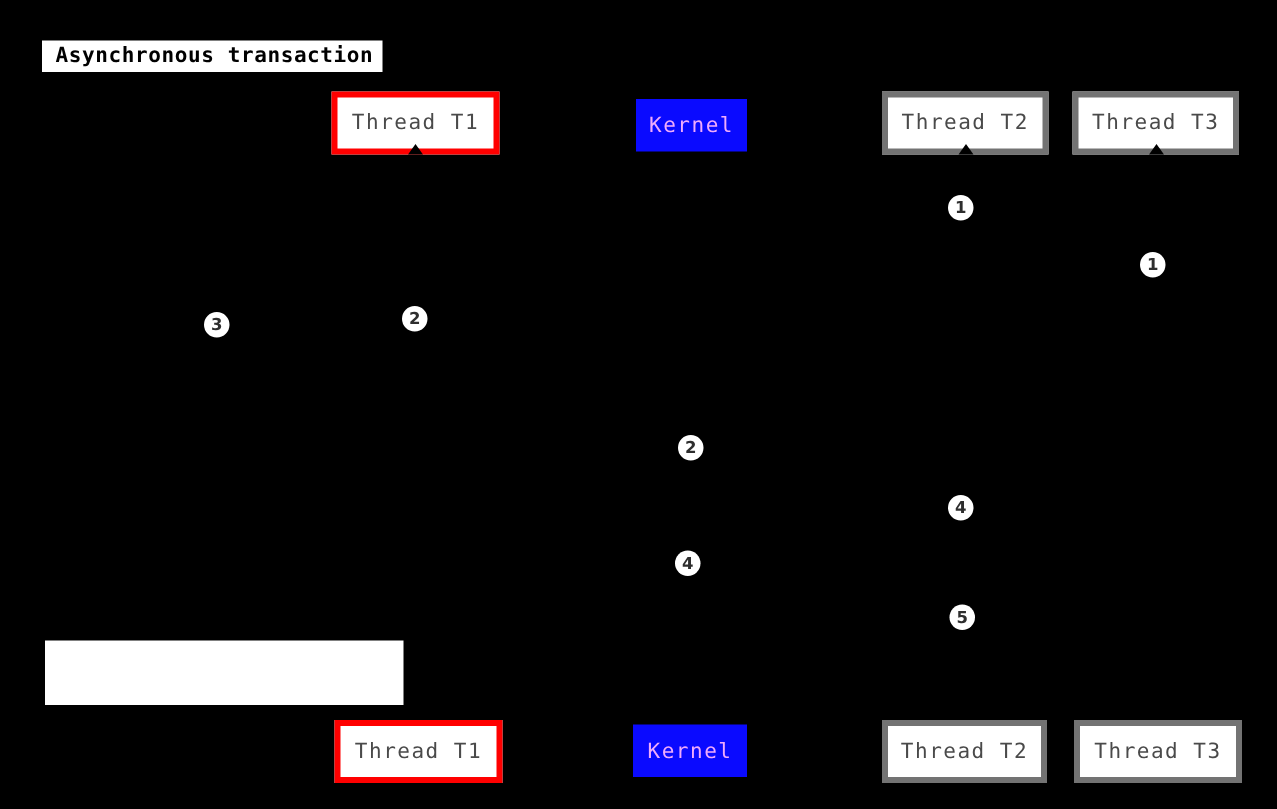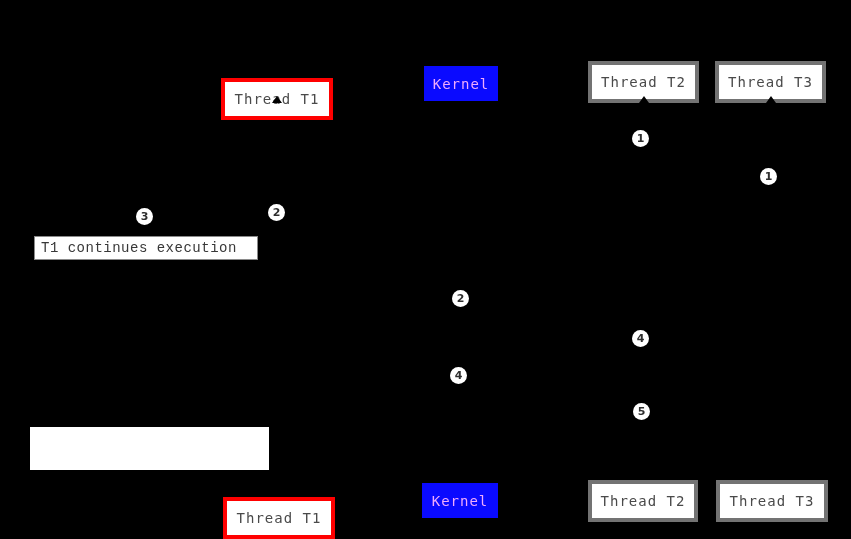"Asynchronous transaction" div.title-box { html: none -> <div>Asynchronous transaction</div> }
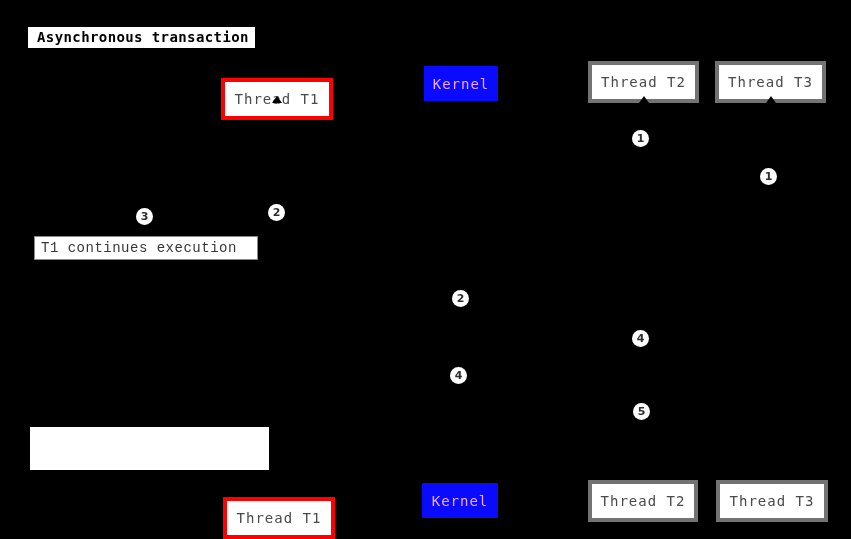"Thread T1" .pbox.red { margin-top: 17px -> none }
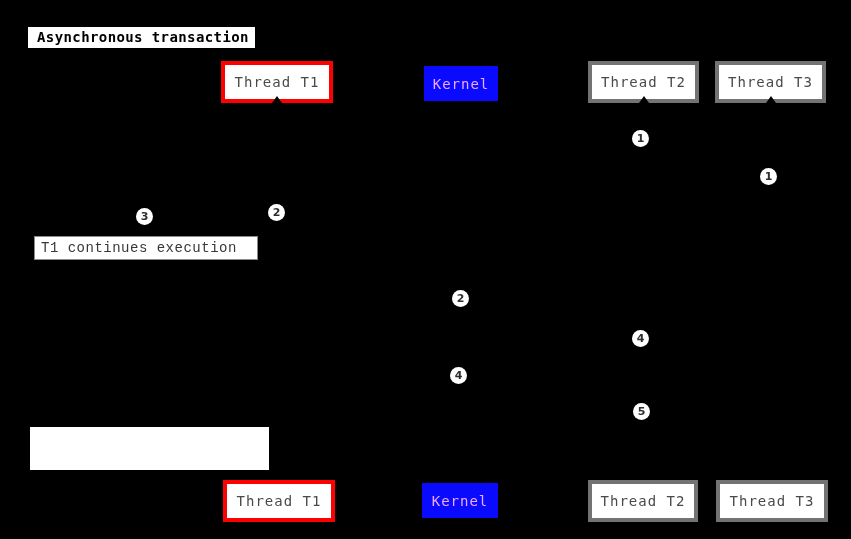"T1 continues execution" div.note { html: <div>T1 continues execution</div> -> none }
